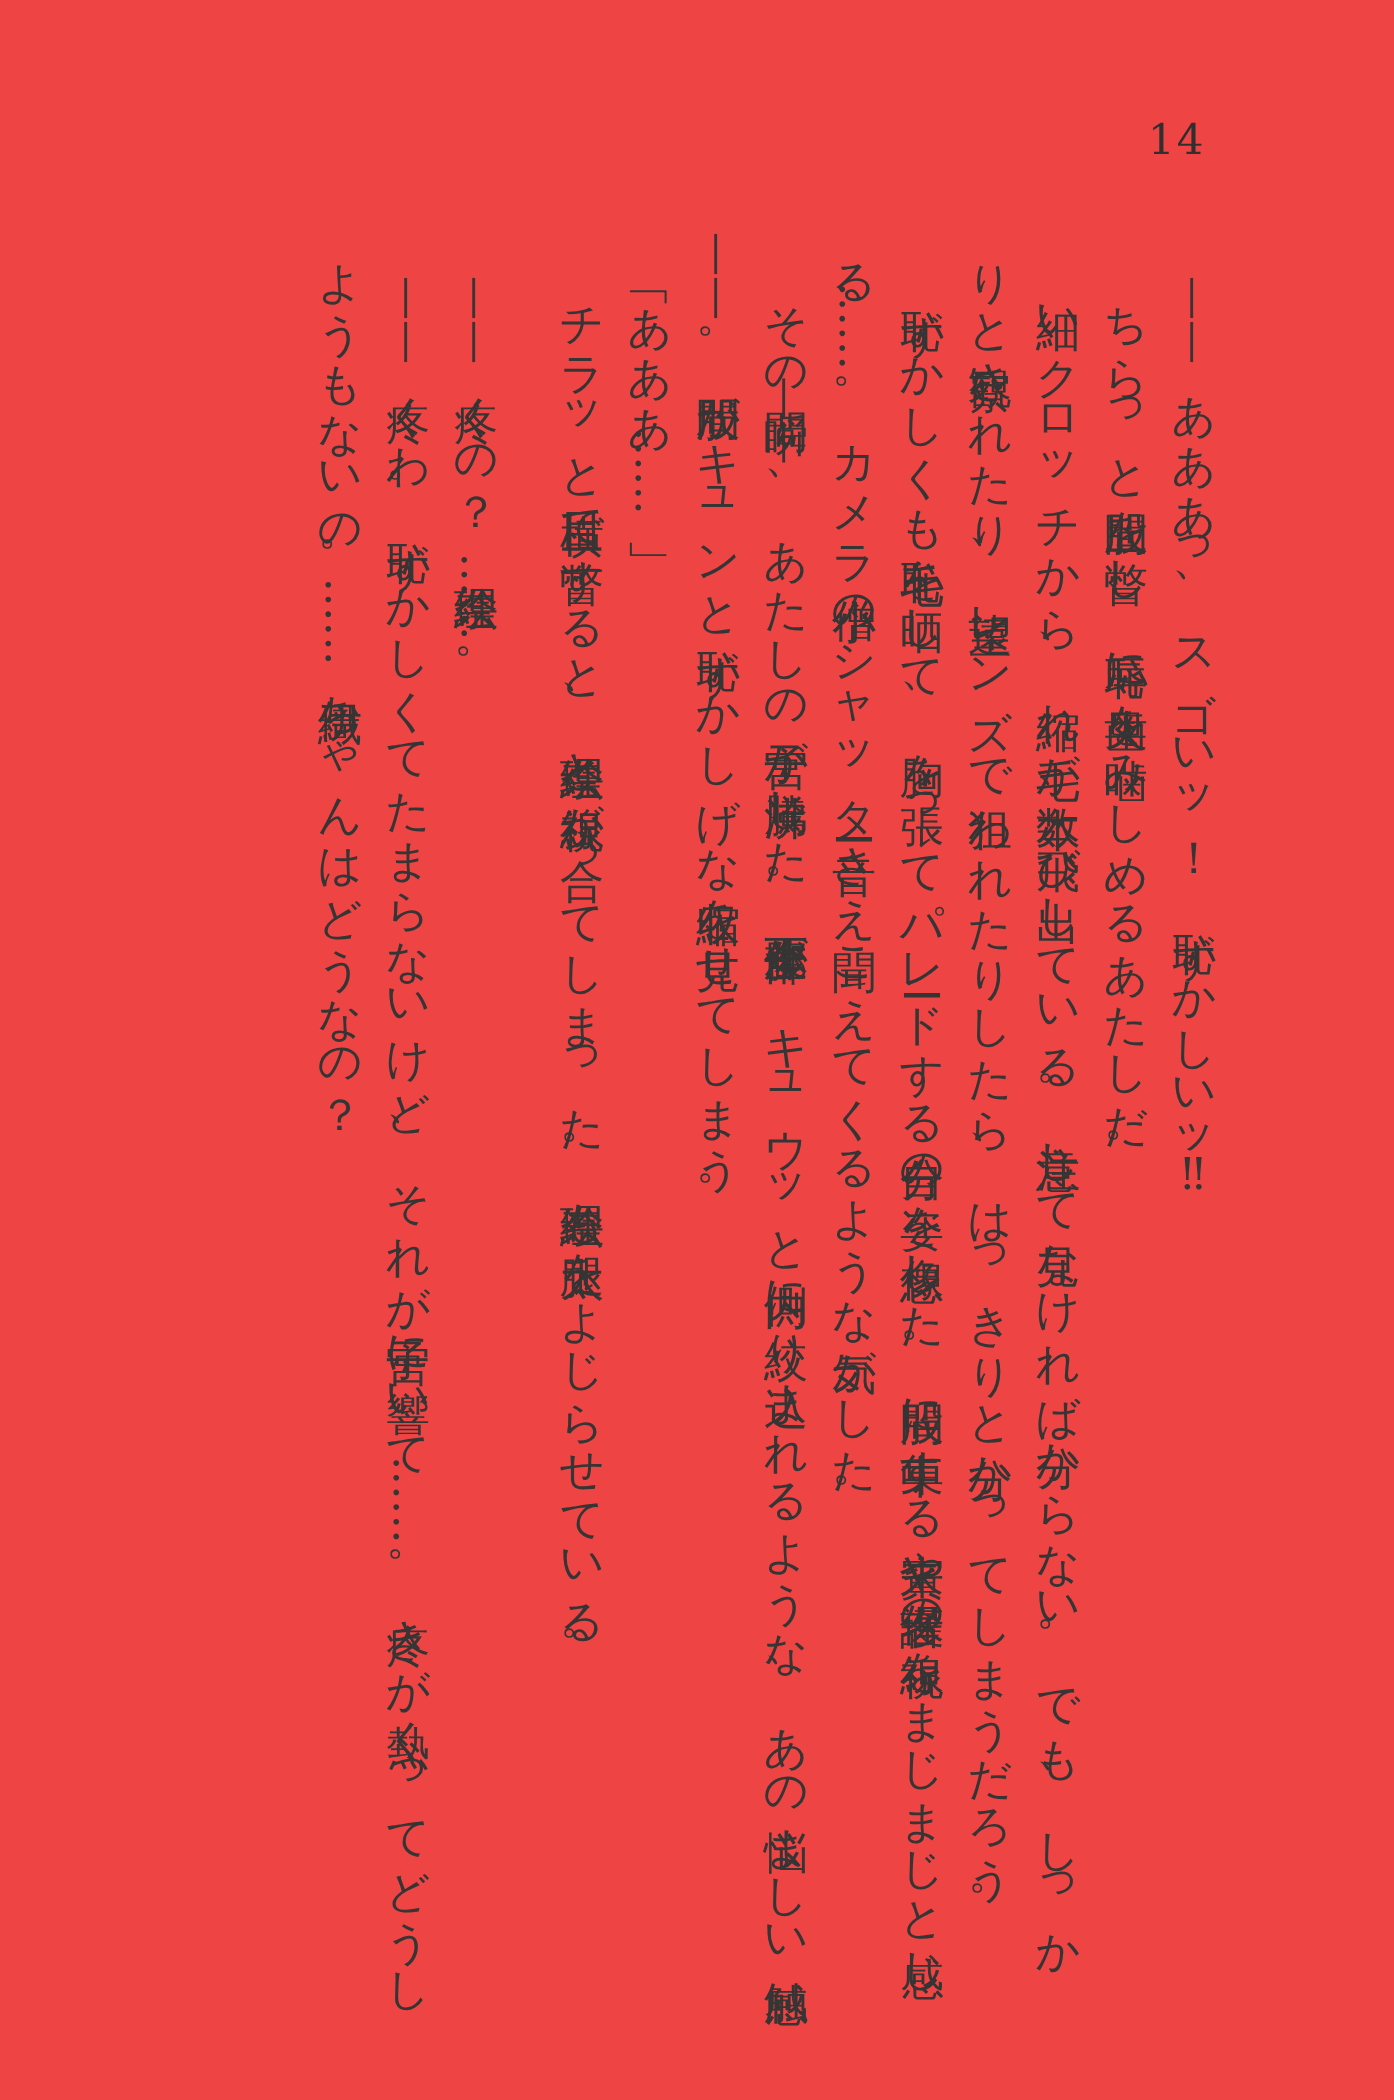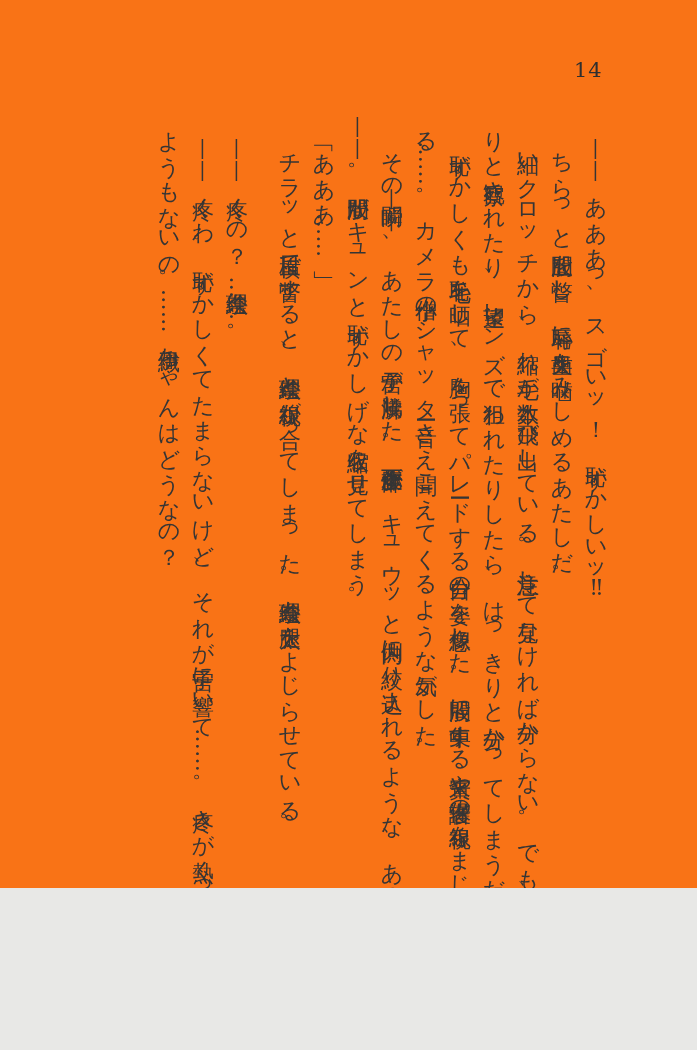"14" .scan-page { background: #f97316 -> #ef4444; height: 888px -> 1050px }
